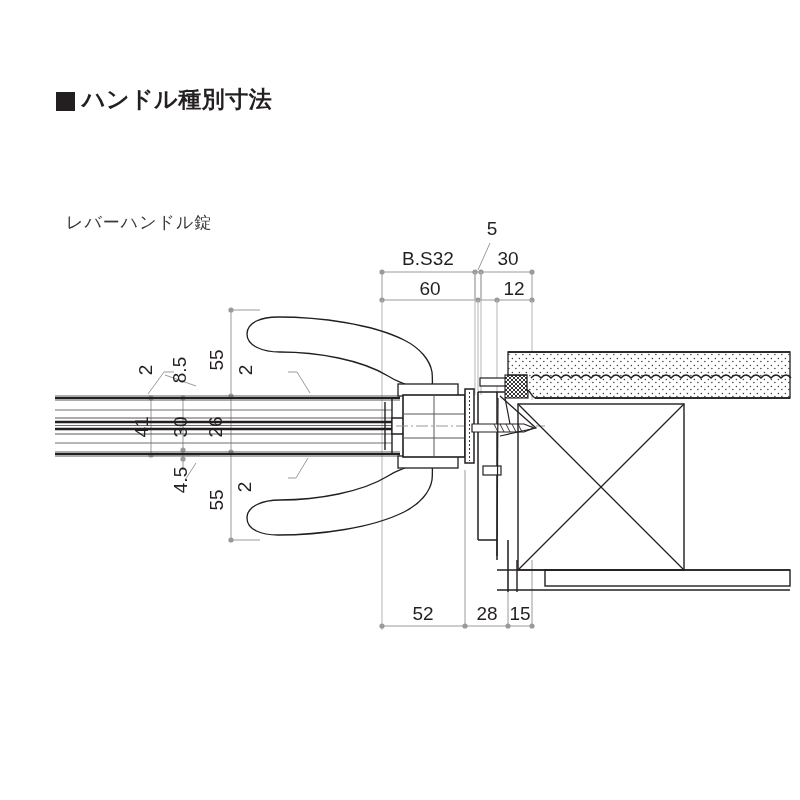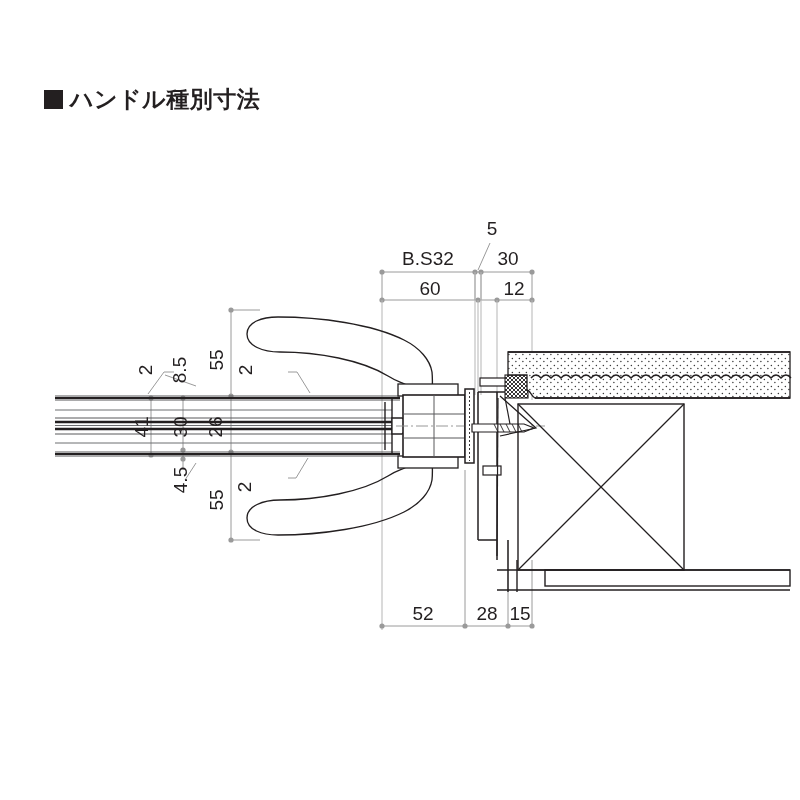"ハンドル種別寸法" .title-row { align-items: center -> flex-end; left: 44px -> 56px }
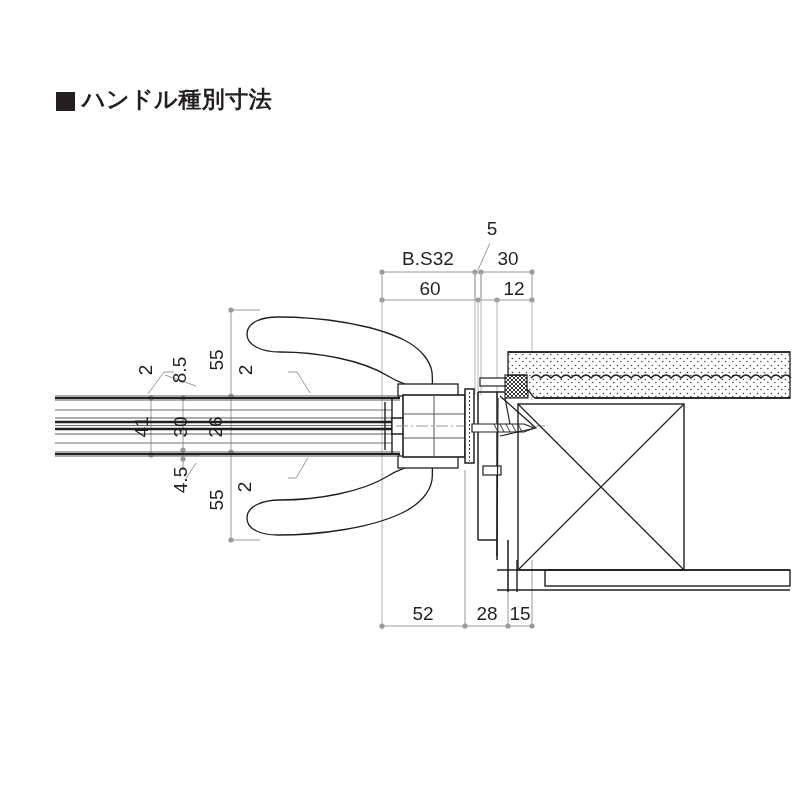"レバーハンドル錠" div.subtitle { html: none -> <div>レバーハンドル錠</div> }
